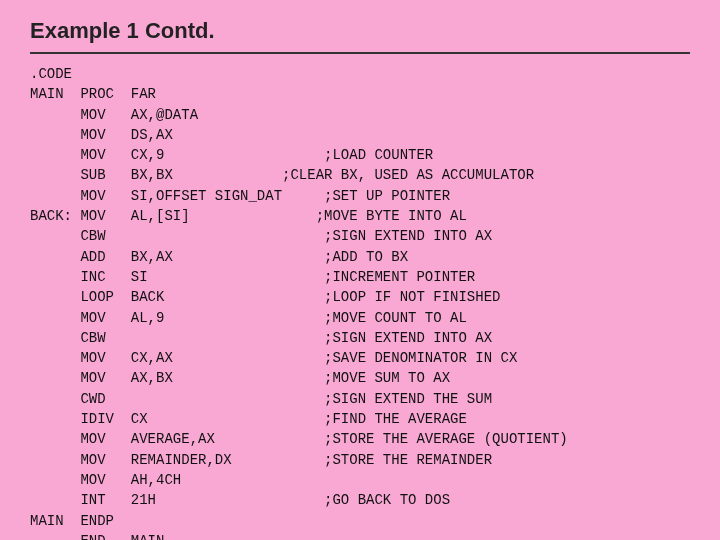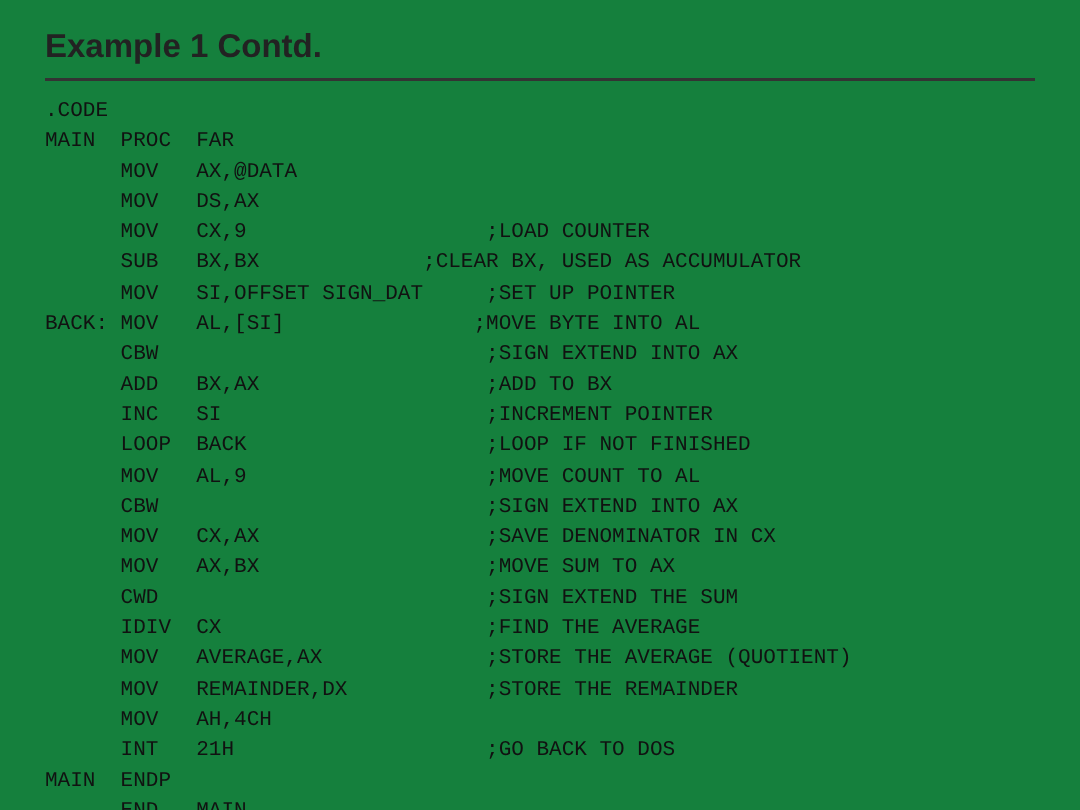"Example 1 Contd." .page { background: #15803d -> #f9a8d4 }
